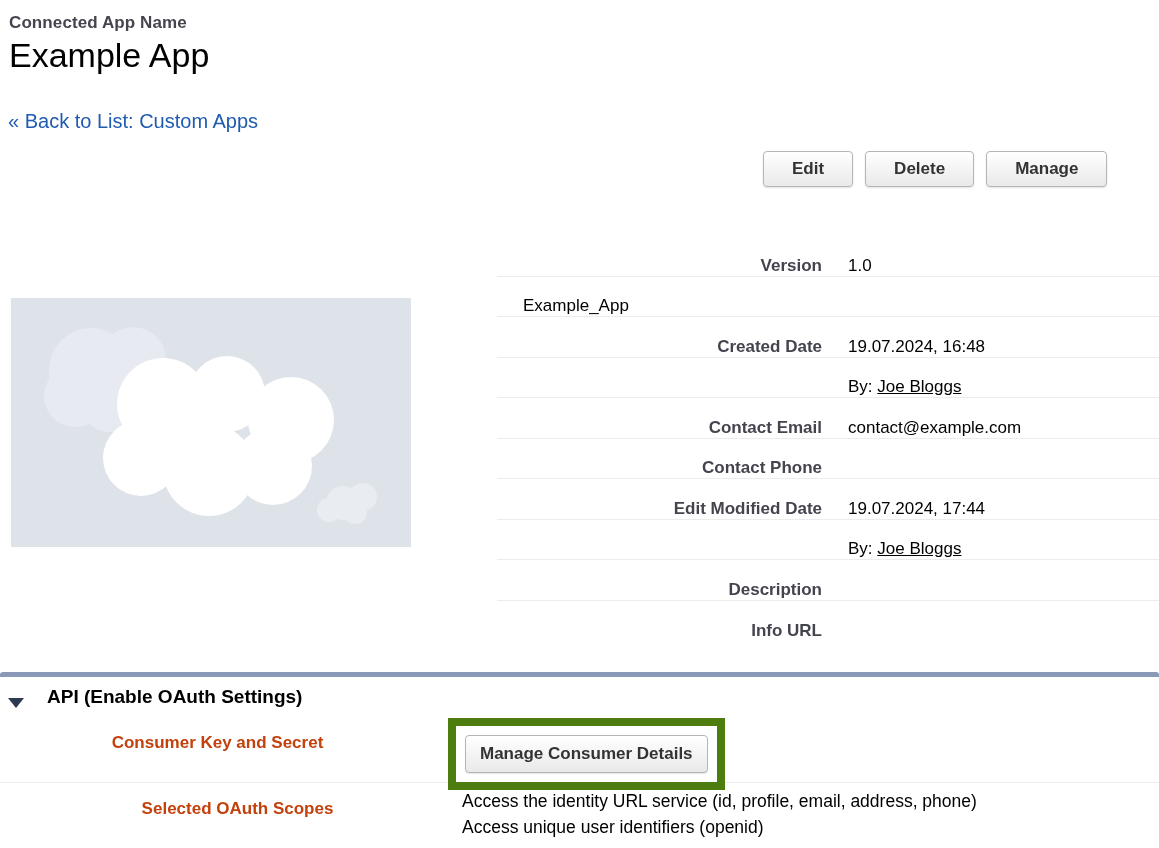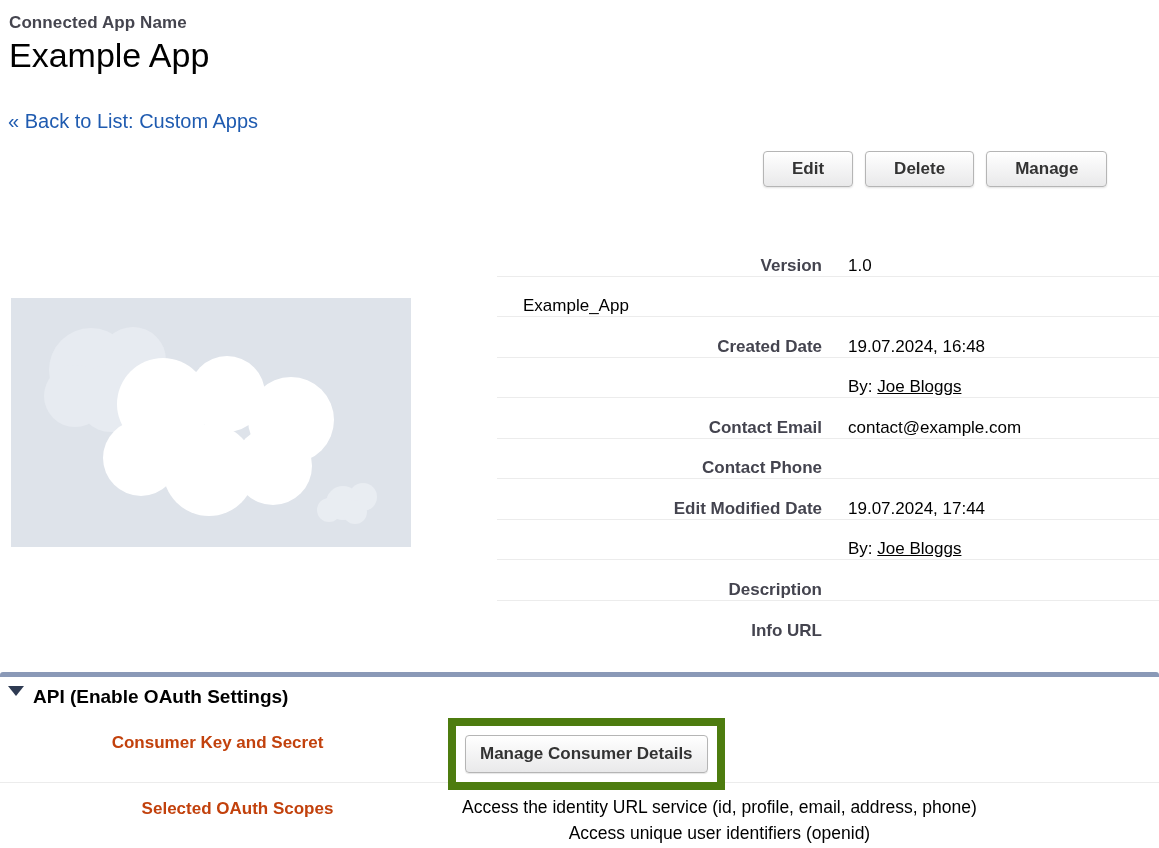"API (Enable OAuth Settings)" .section-header { align-items: flex-start -> flex-end; gap: 9px -> 23px }
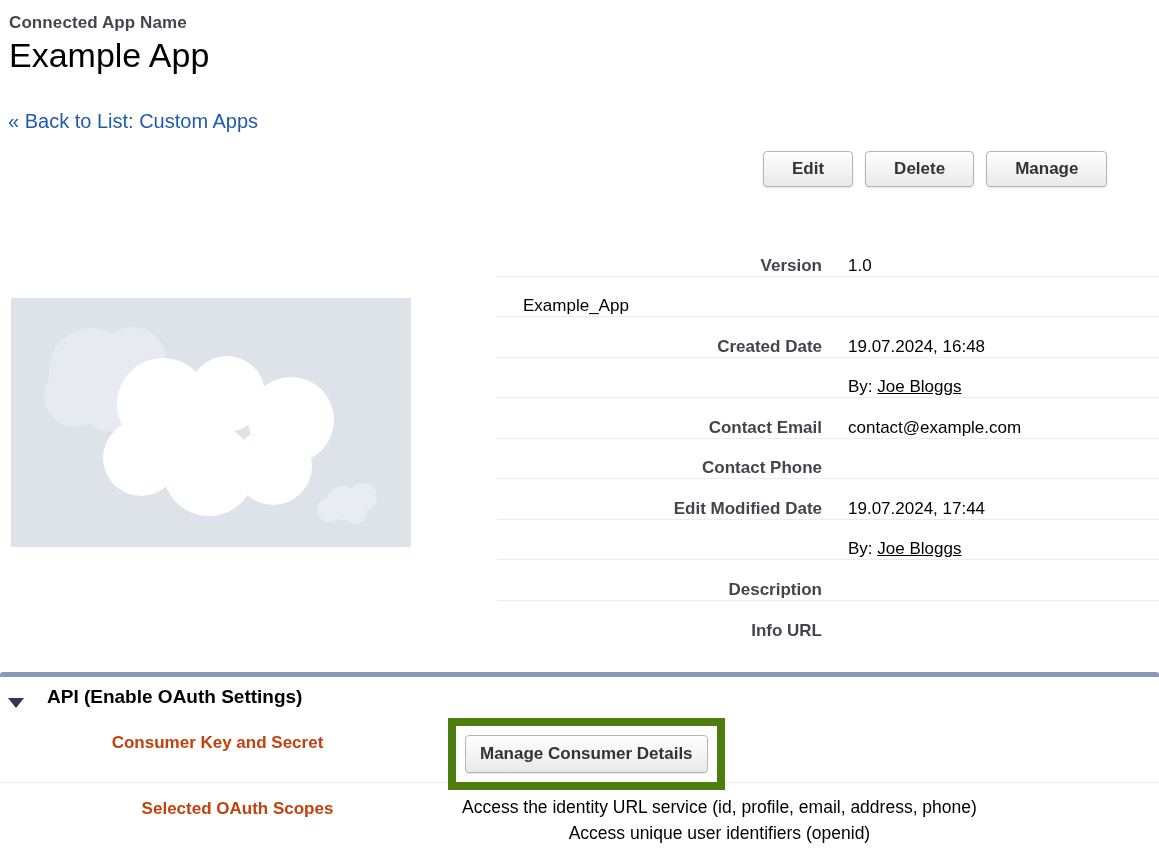"Access the identity URL service" .scope-values { text-align: center -> none; top: 122px -> 116px }
